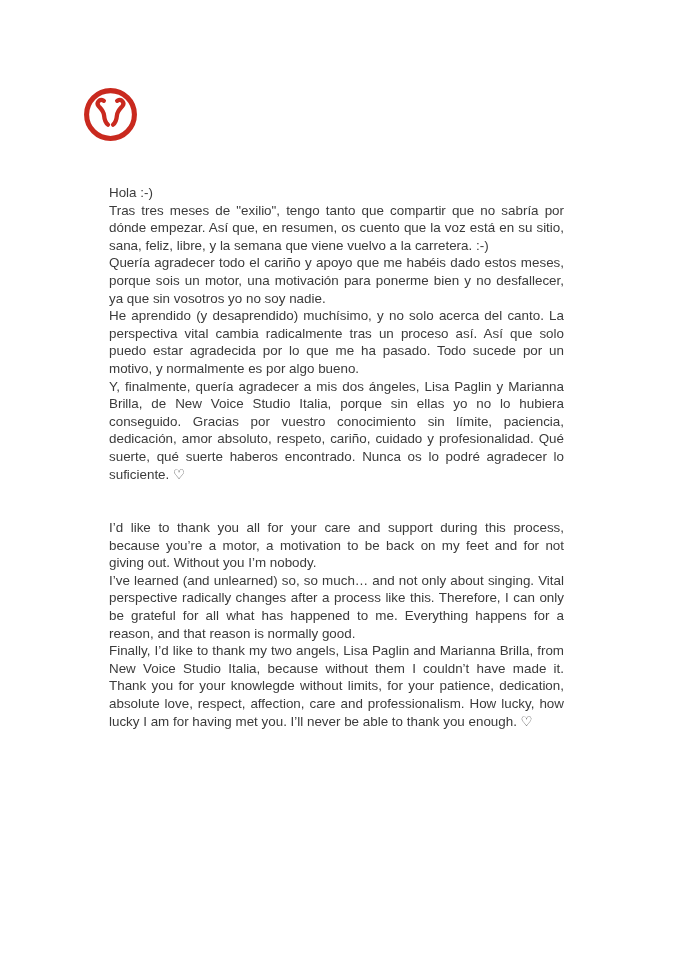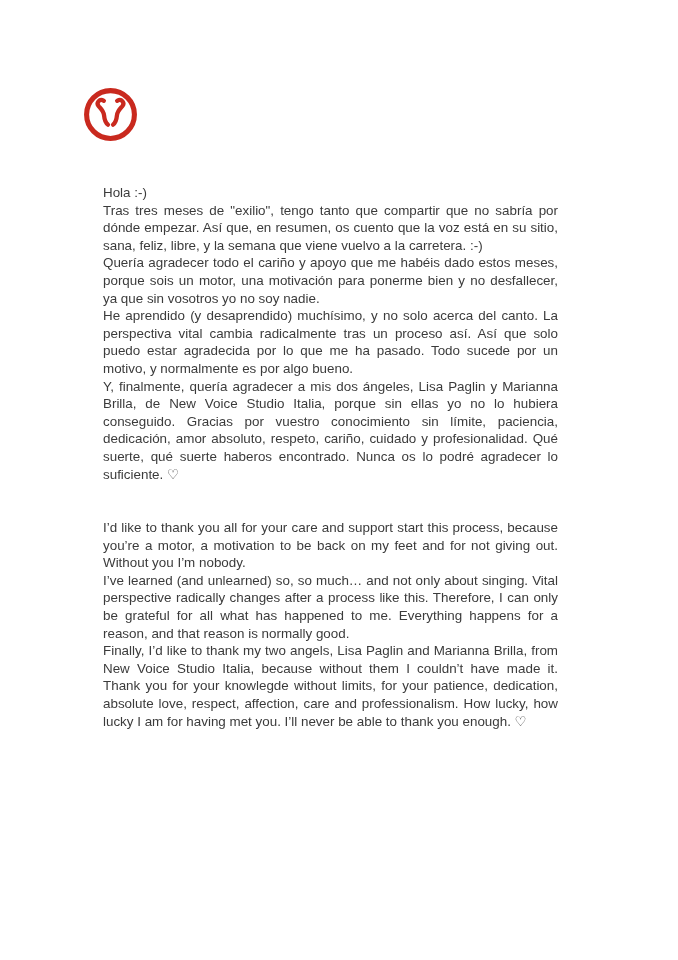"Hola :-)" .letter { left: 103px -> 109px }
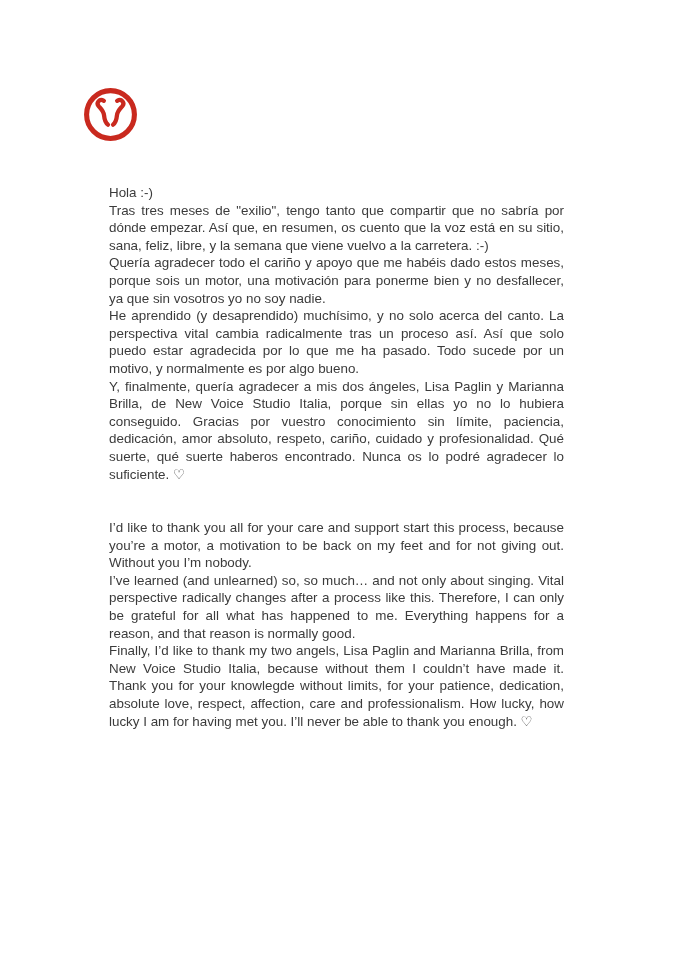"I’d like to thank you" p { text: start -> during }
